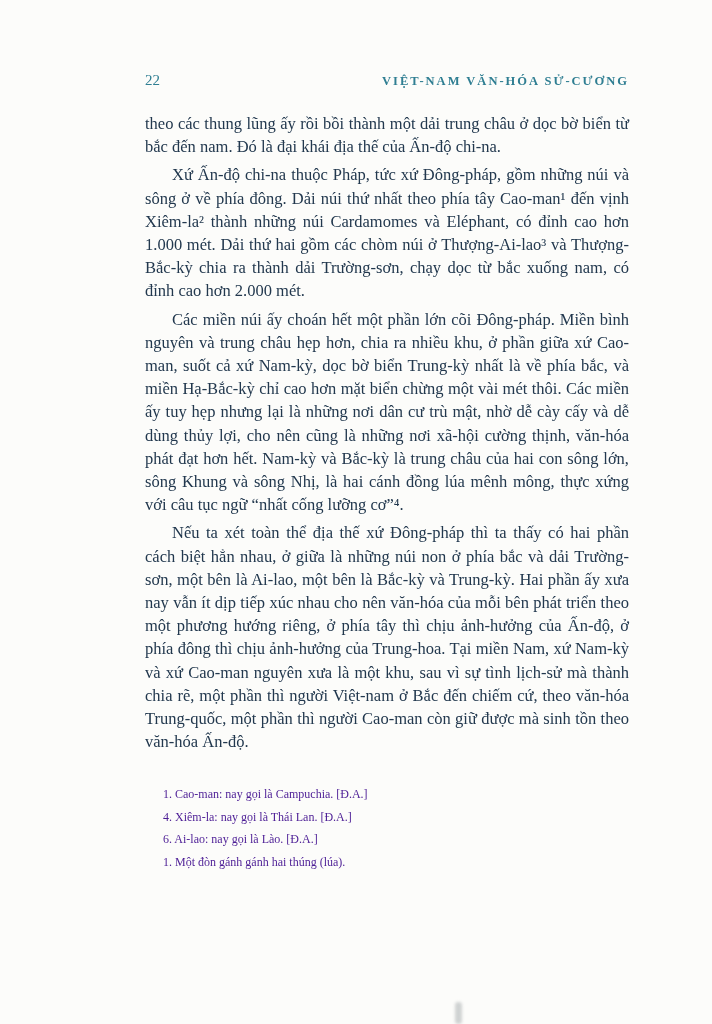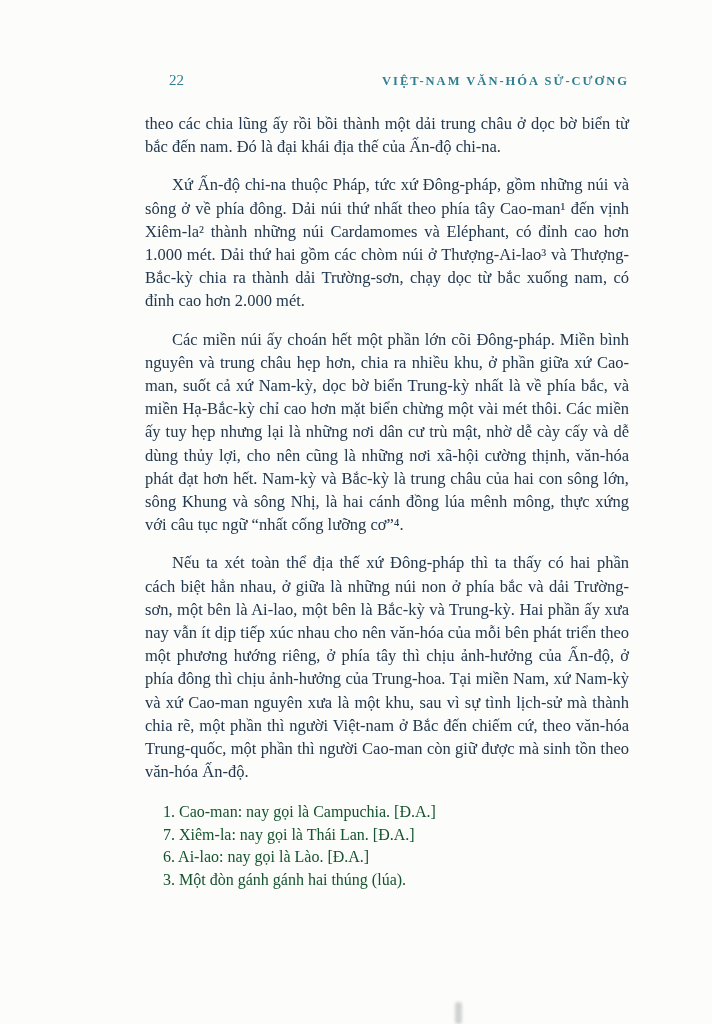"22" .running-head { margin-left: 24px -> none }
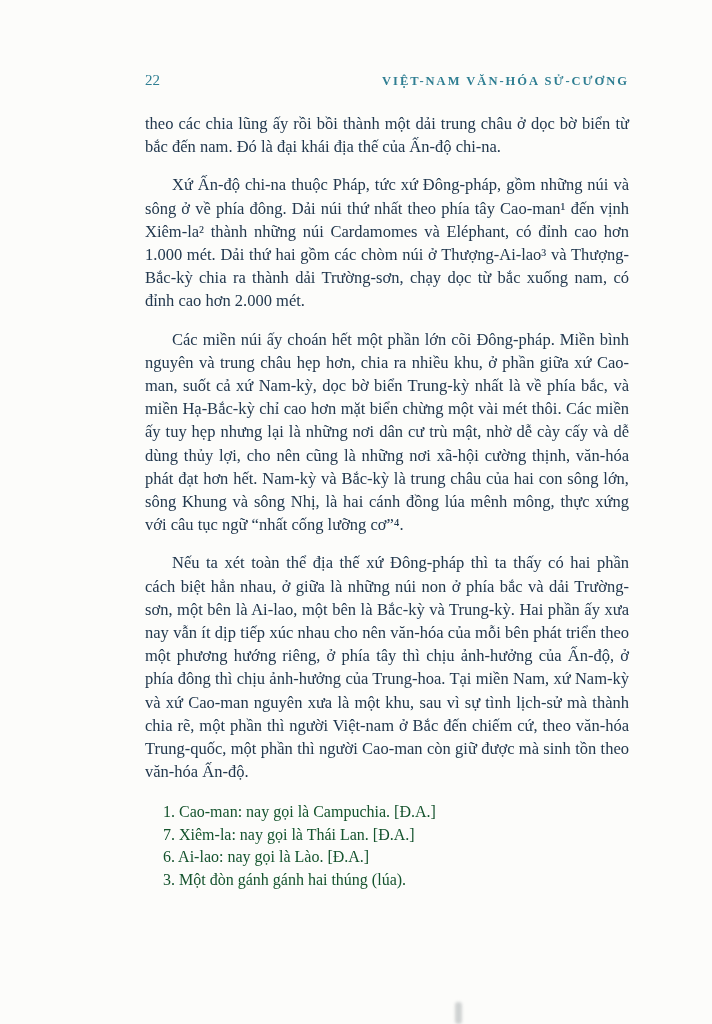"theo các chia lũng ấy" p { text: chia -> thung }
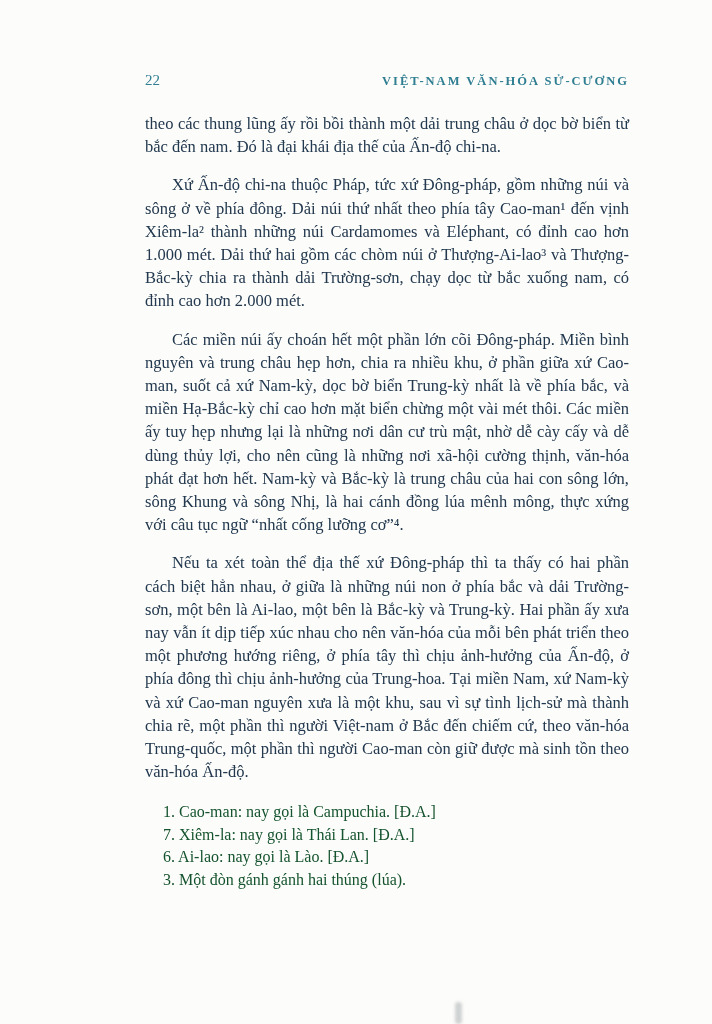"Xứ Ấn-độ chi-na thuộc Pháp," .body-text p + p { margin-top: 15px -> 5px }
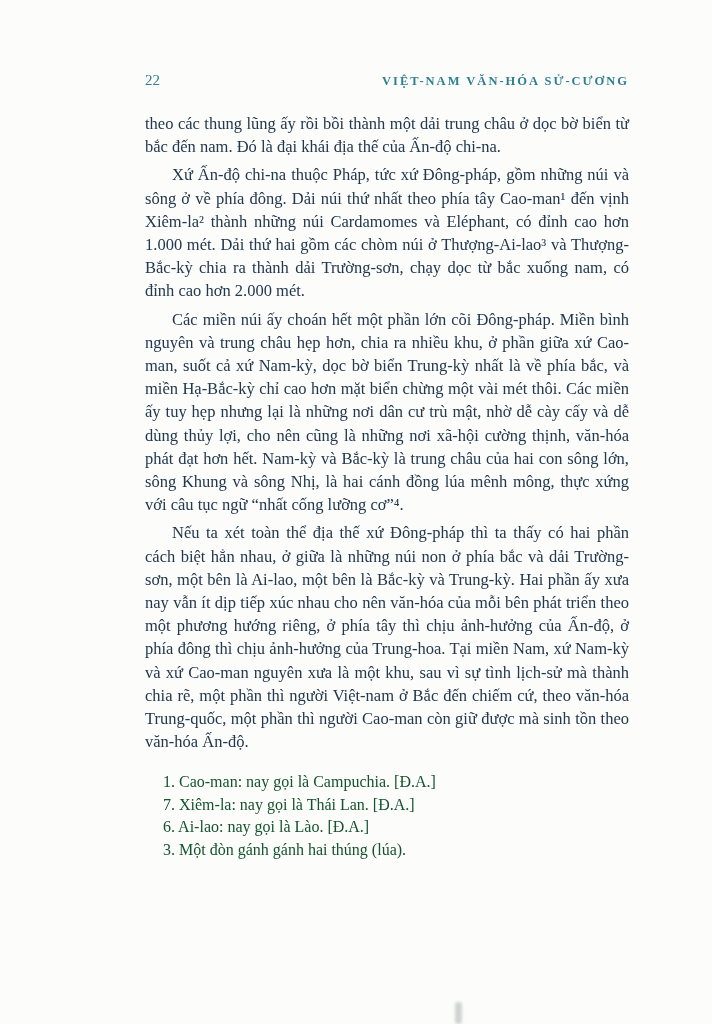"1. Cao-man: nay gọi là" .footnotes { color: #14532d -> #4c1d95; font-size: 16px -> 12px; margin-top: 18px -> 30px }
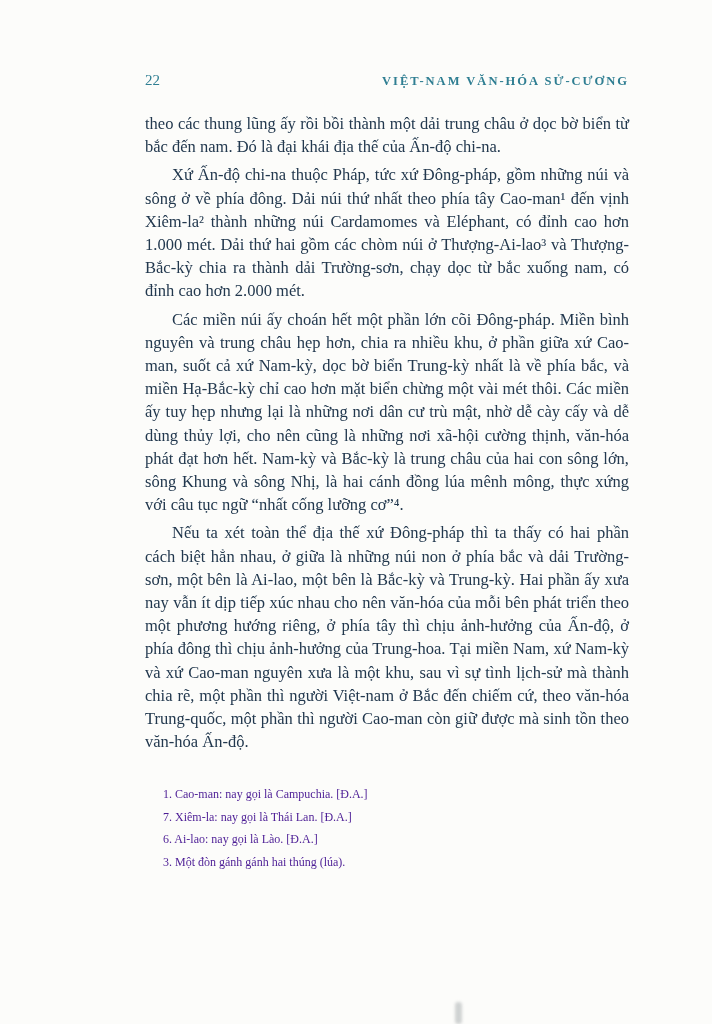"7. Xiêm-la: nay gọi là" p { text: 7 -> 4 }
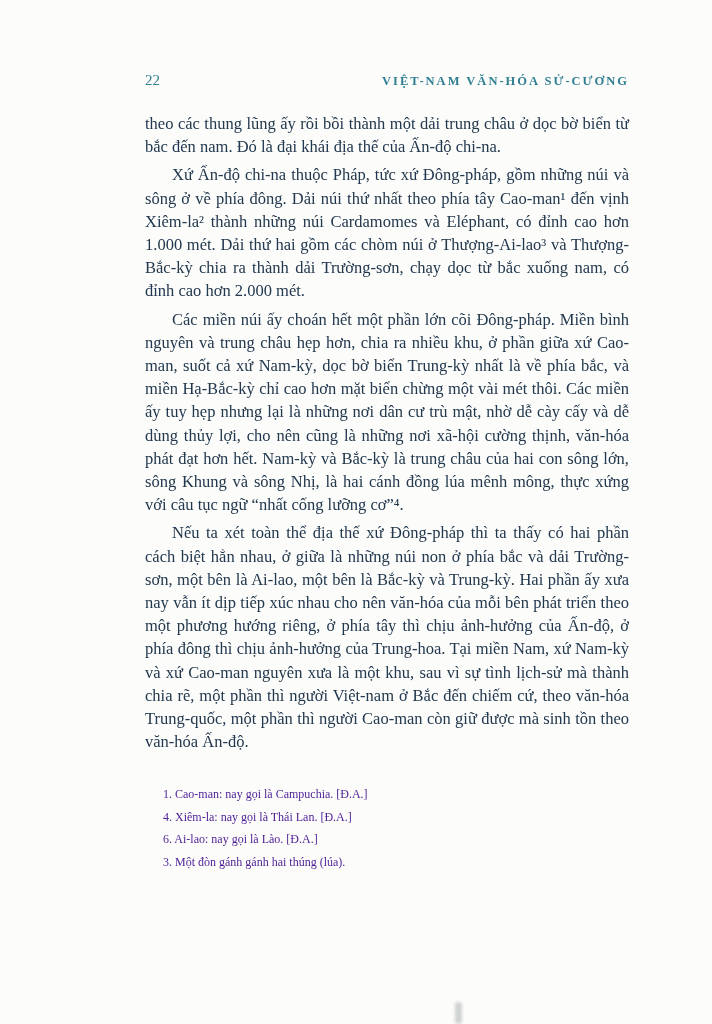"3. Một đòn gánh gánh" p { text: 3 -> 1 }
